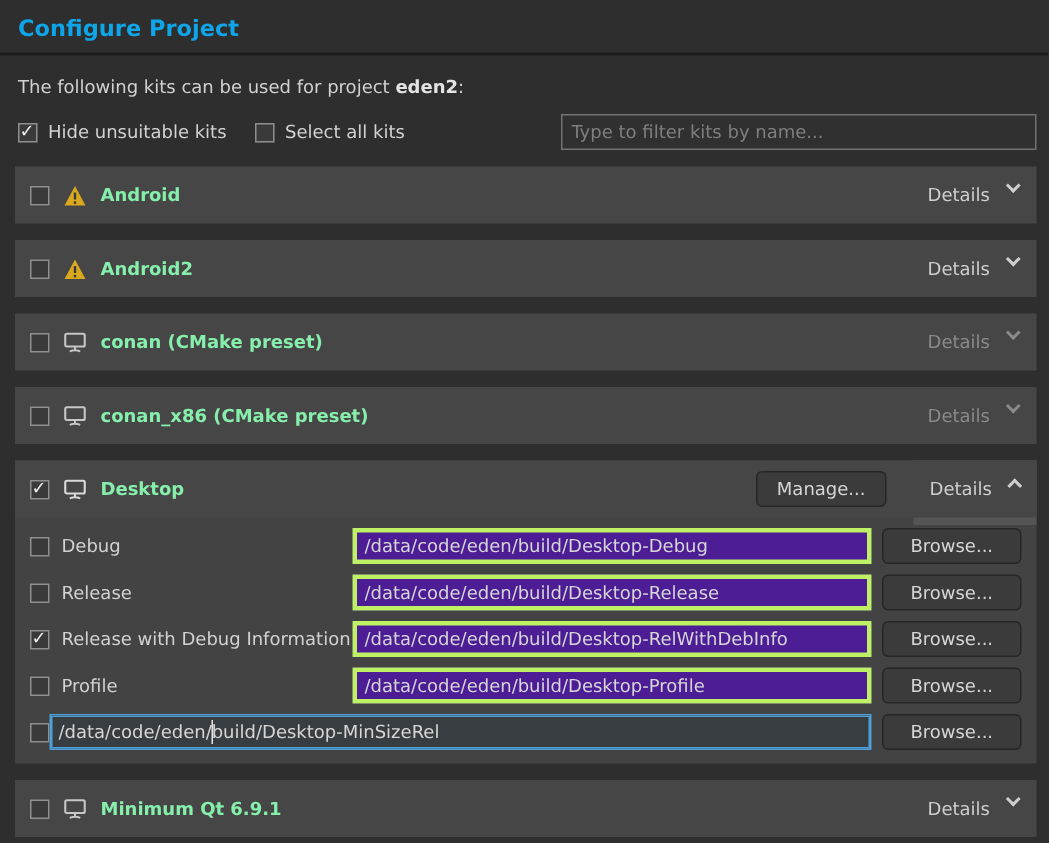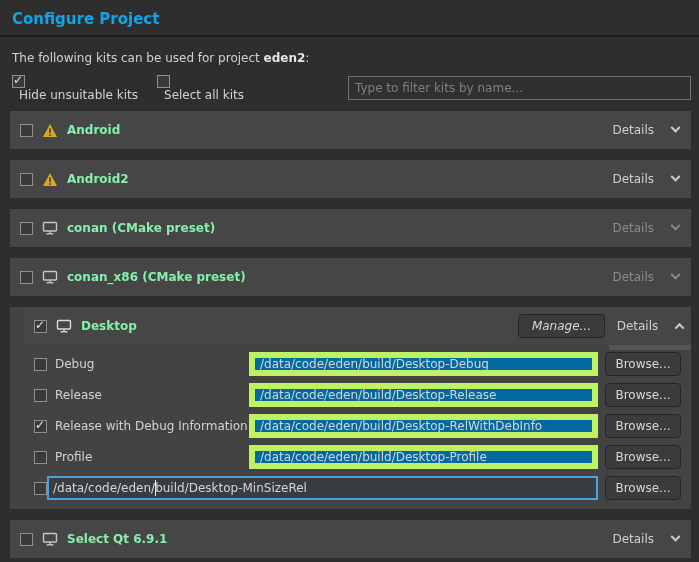"Hide unsuitable kits" .toolbar .group { align-items: none -> center; flex-direction: column -> none }
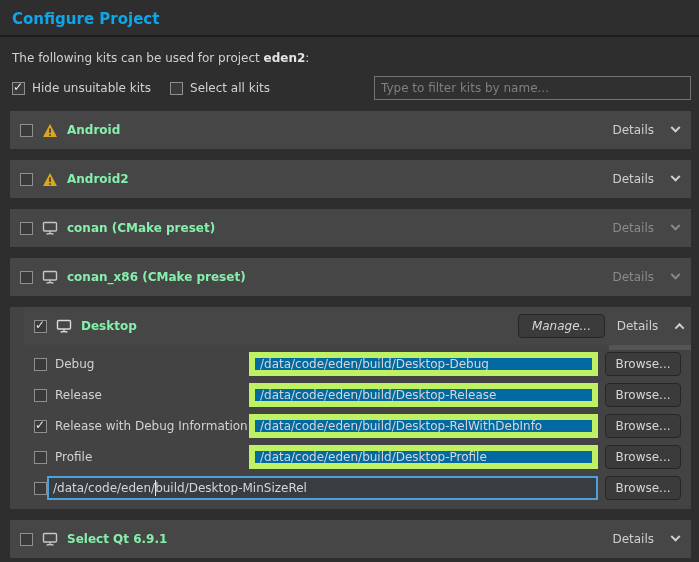"Details" .details-btn { align-items: center -> flex-start; gap: 18px -> 12px }
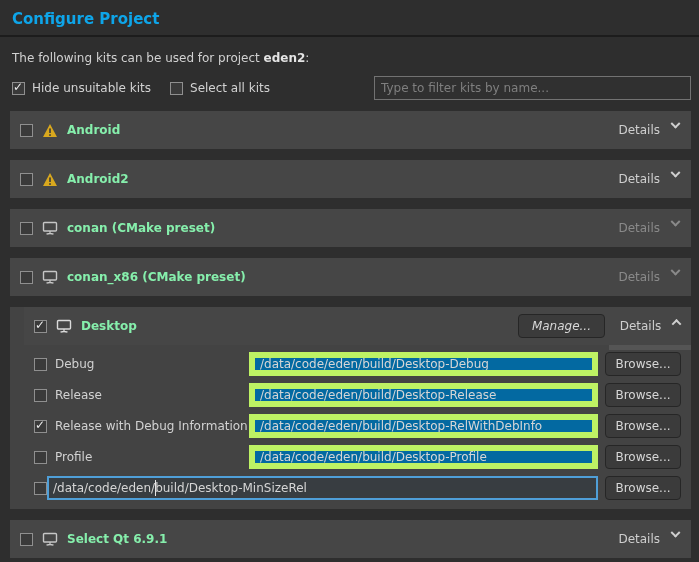"Desktop" .kit-section { padding-left: 14px -> none }
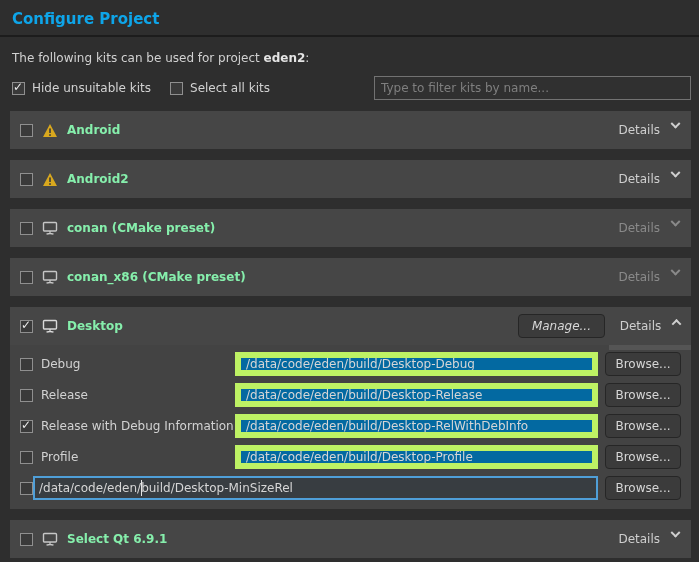"Manage..." .manage-btn { font-style: italic -> none; margin-right: 4px -> 18px }
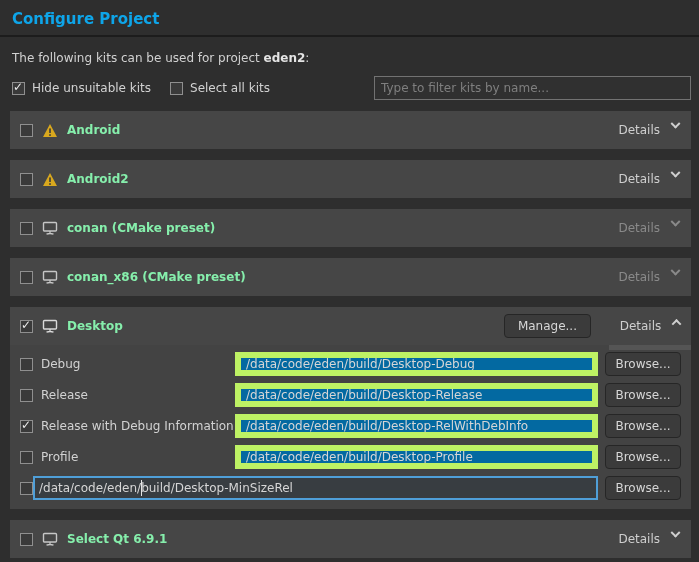"/data/code/eden/build/Desktop-Debug" .path-input { background: #0369a1 -> #4c1d95; border: 6px solid #bef264 -> 3px solid #bef264 }
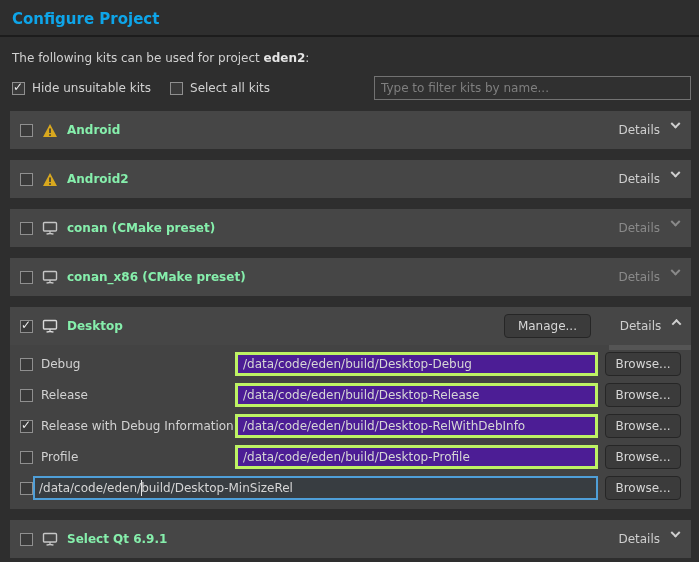"Browse..." .browse-btn { width: 76px -> 93px }
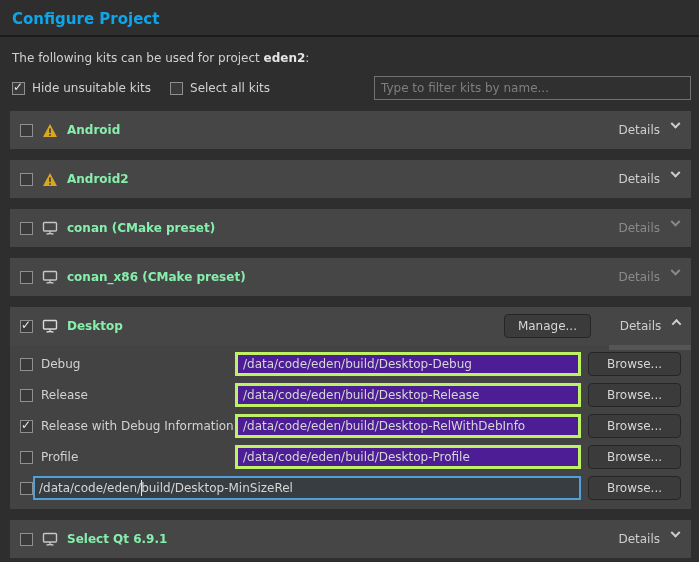"Select Qt 6.9.1" span.kit-name { text: Select -> Minimum }
